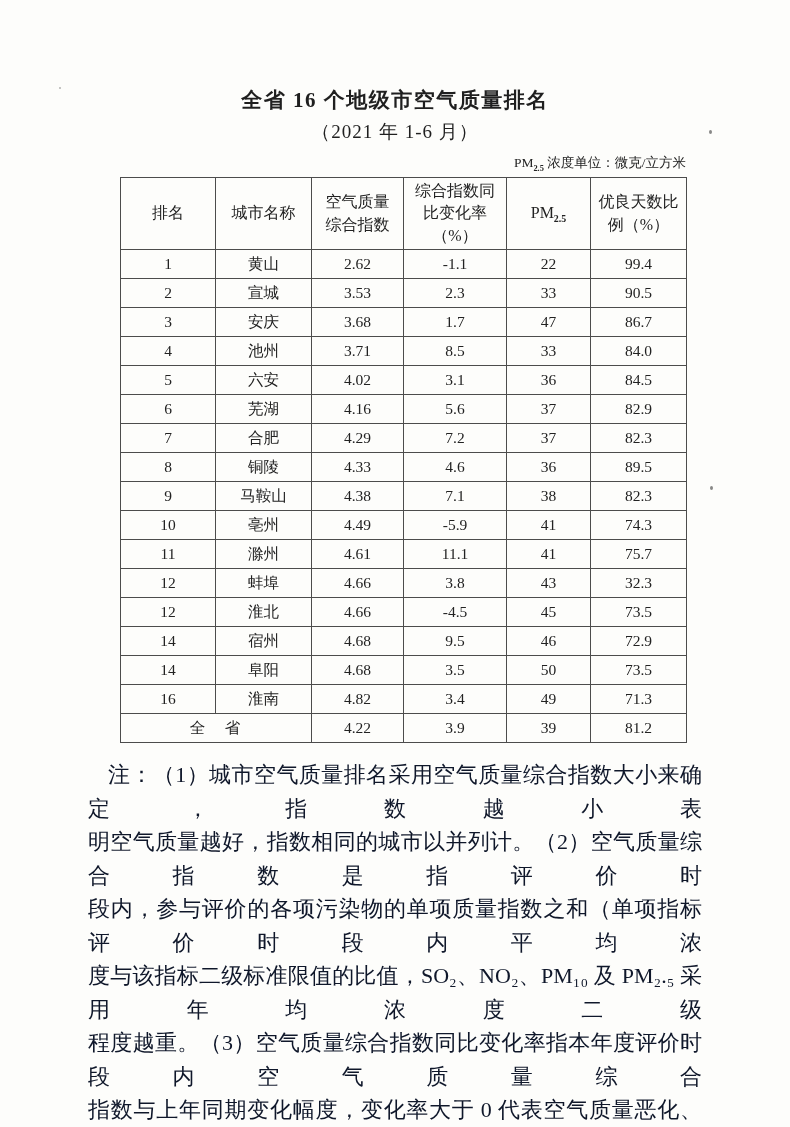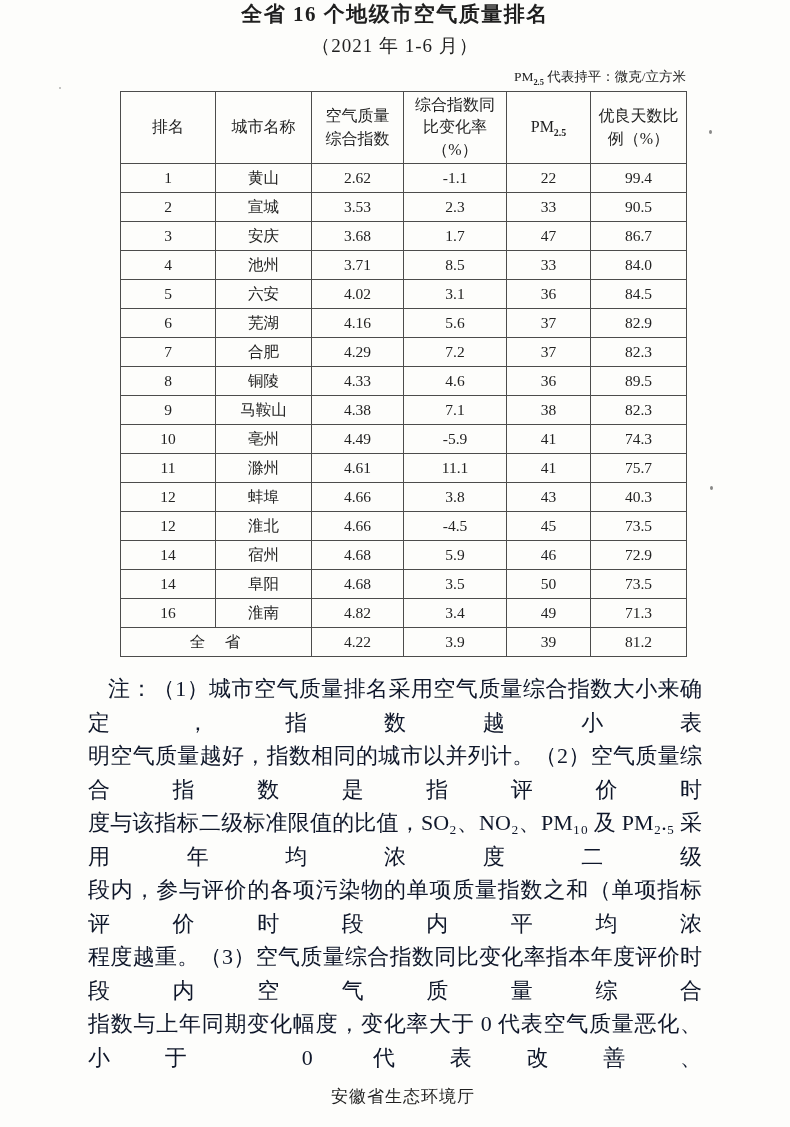"全省 16 个地级市空气质量排名" .title { padding-top: none -> 86px }
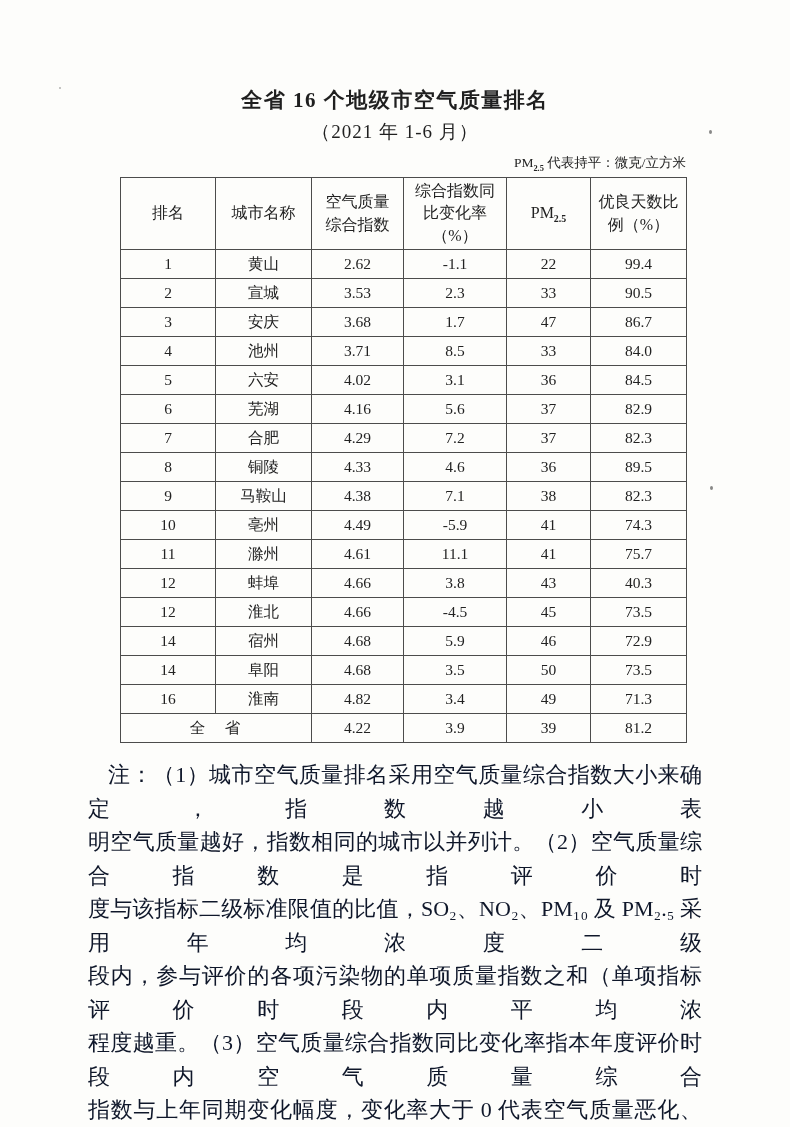"代表持平：微克/立方米" span { text: 代表持平 -> 浓度单位 }
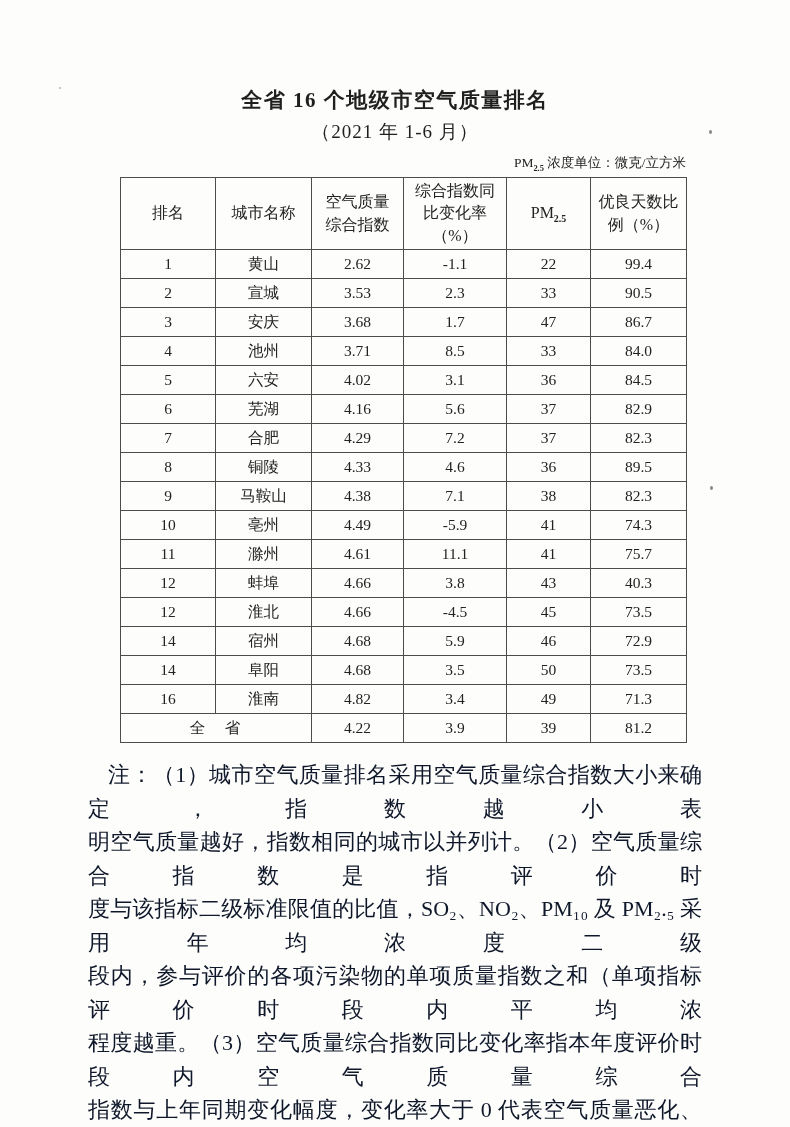"40.3" td { text: 40.3 -> 32.3 }
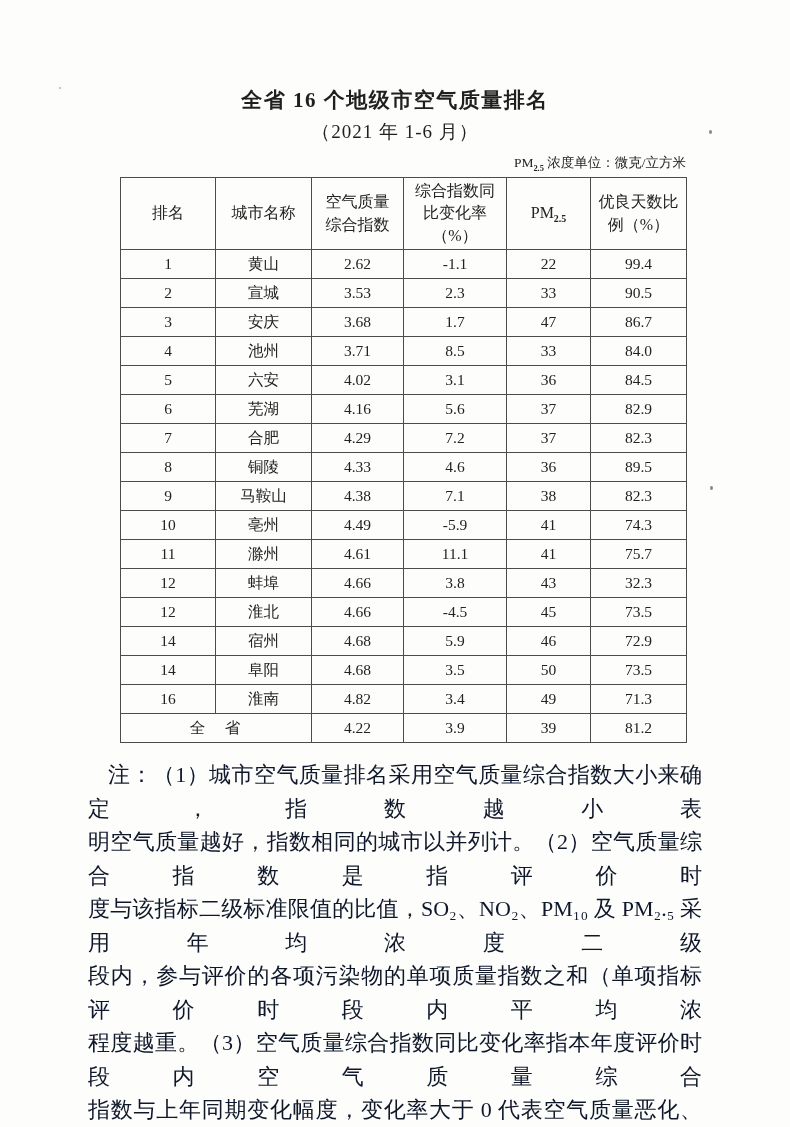"5.9" td { text: 5.9 -> 9.5 }
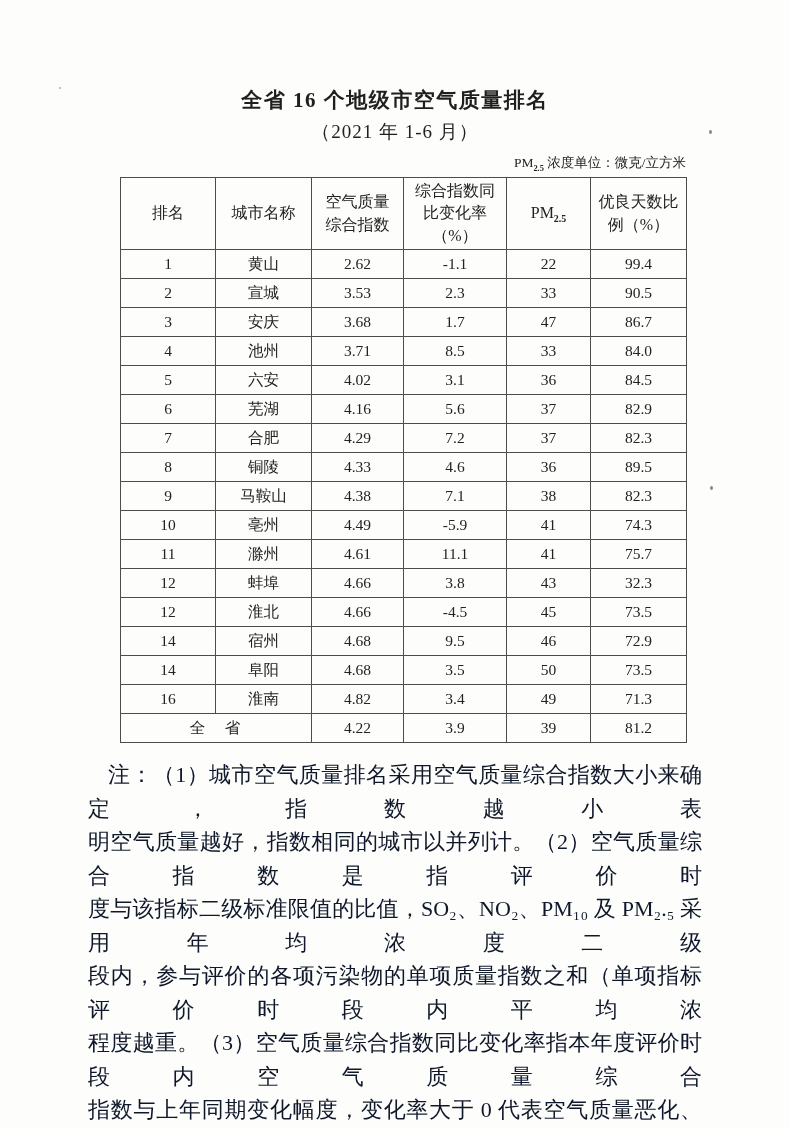"度与该指标二级标准限值的比值，SO₂、NO₂、PM₁₀ 及 PM₂.₅" div.note-line { order: before "段内，参与评价的各项污染物的单项质量指数之和（单项指标评价时段内平均浓" -> after "段内，参与评价的各项污染物的单项质量指数之和（单项指标评价时段内平均浓" }
